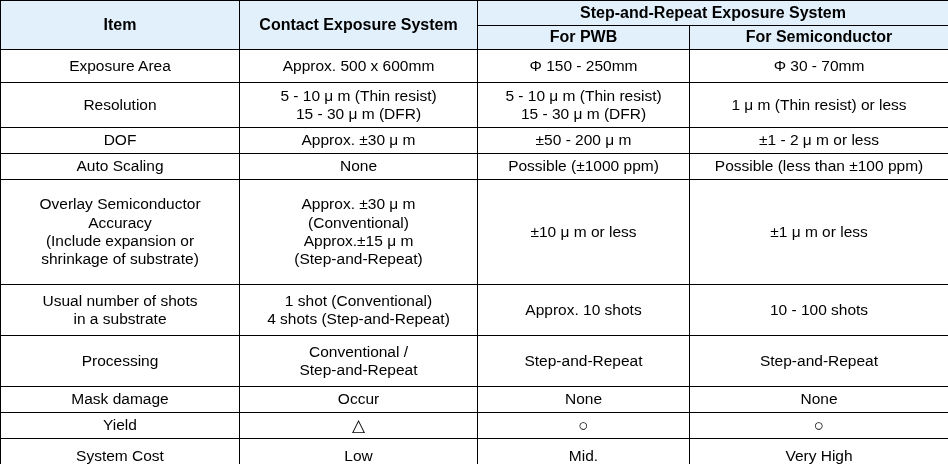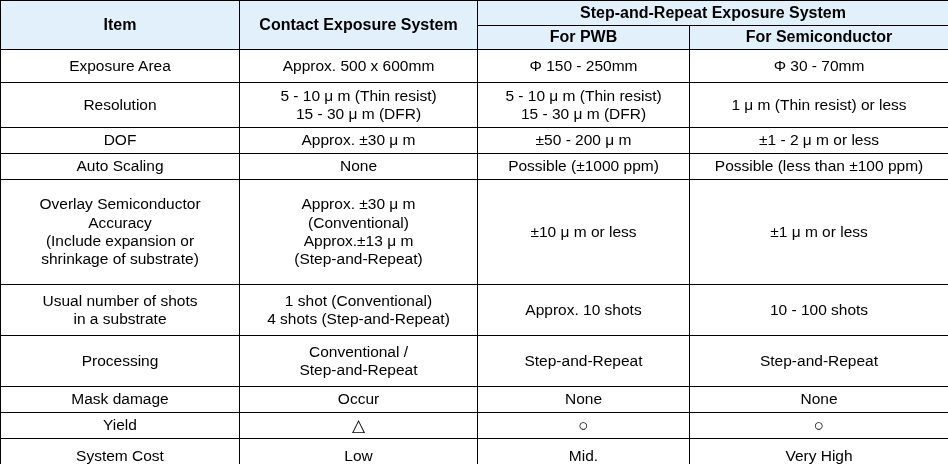"Approx.±13 μ m" span { text: 13 -> 15 }
